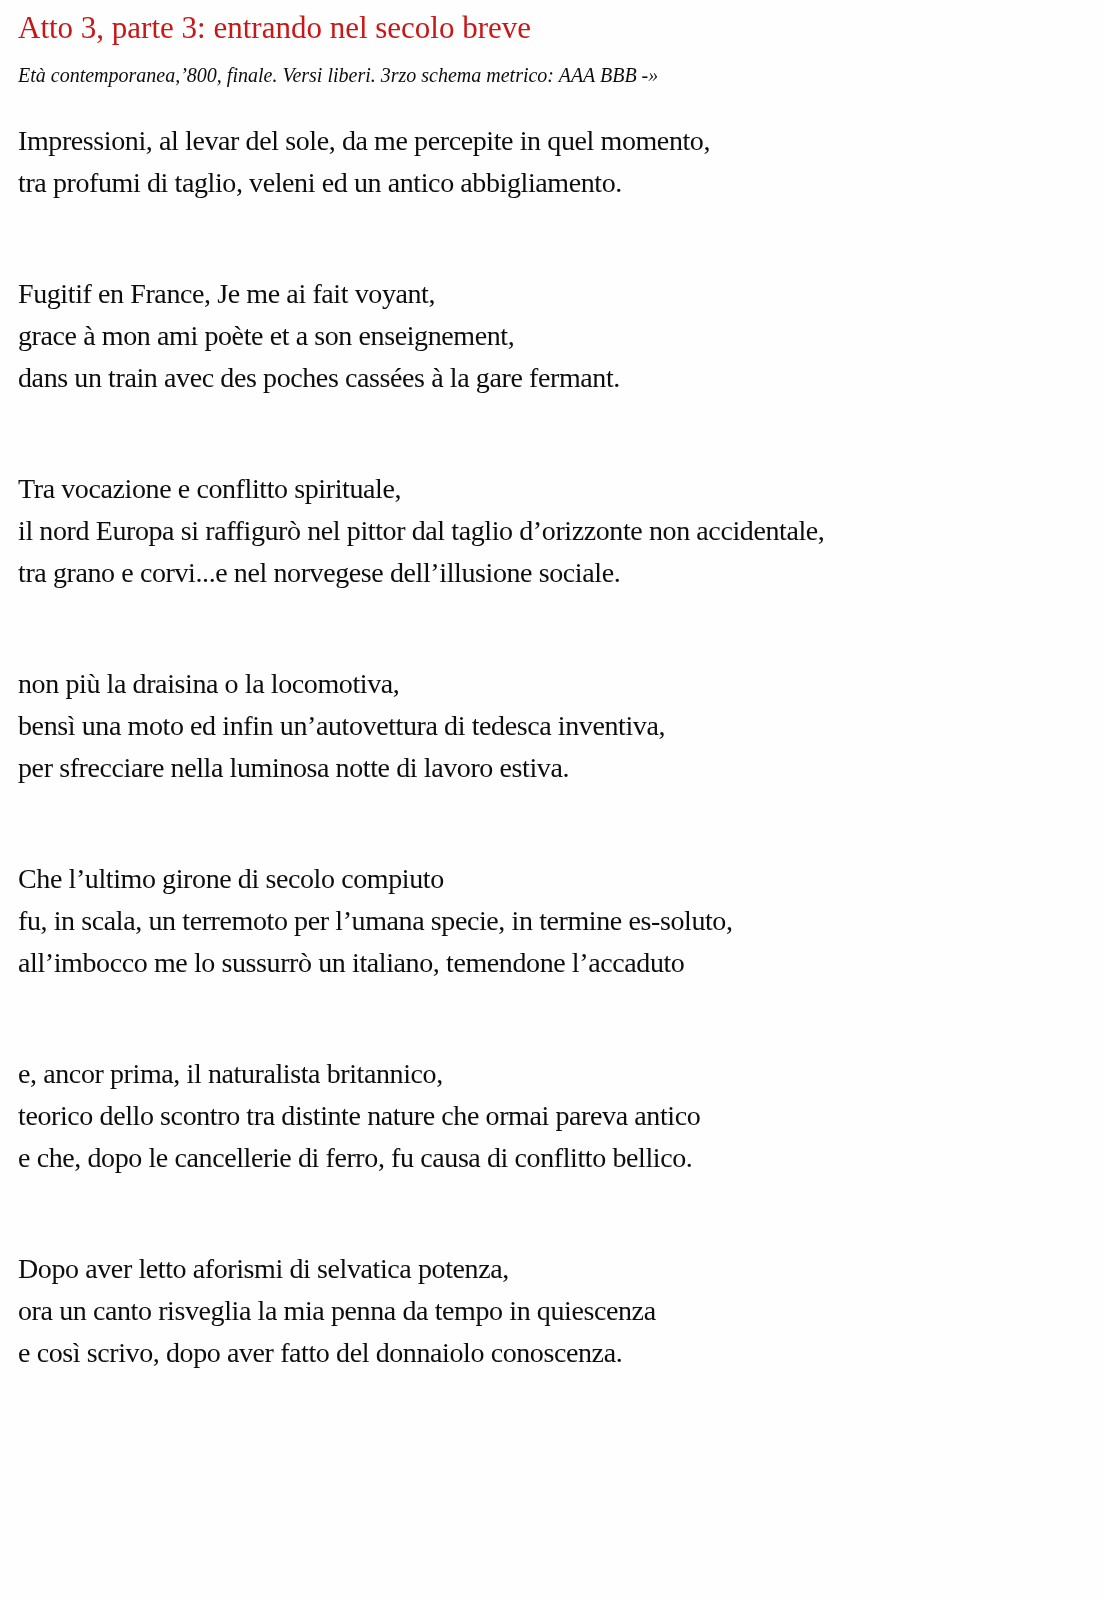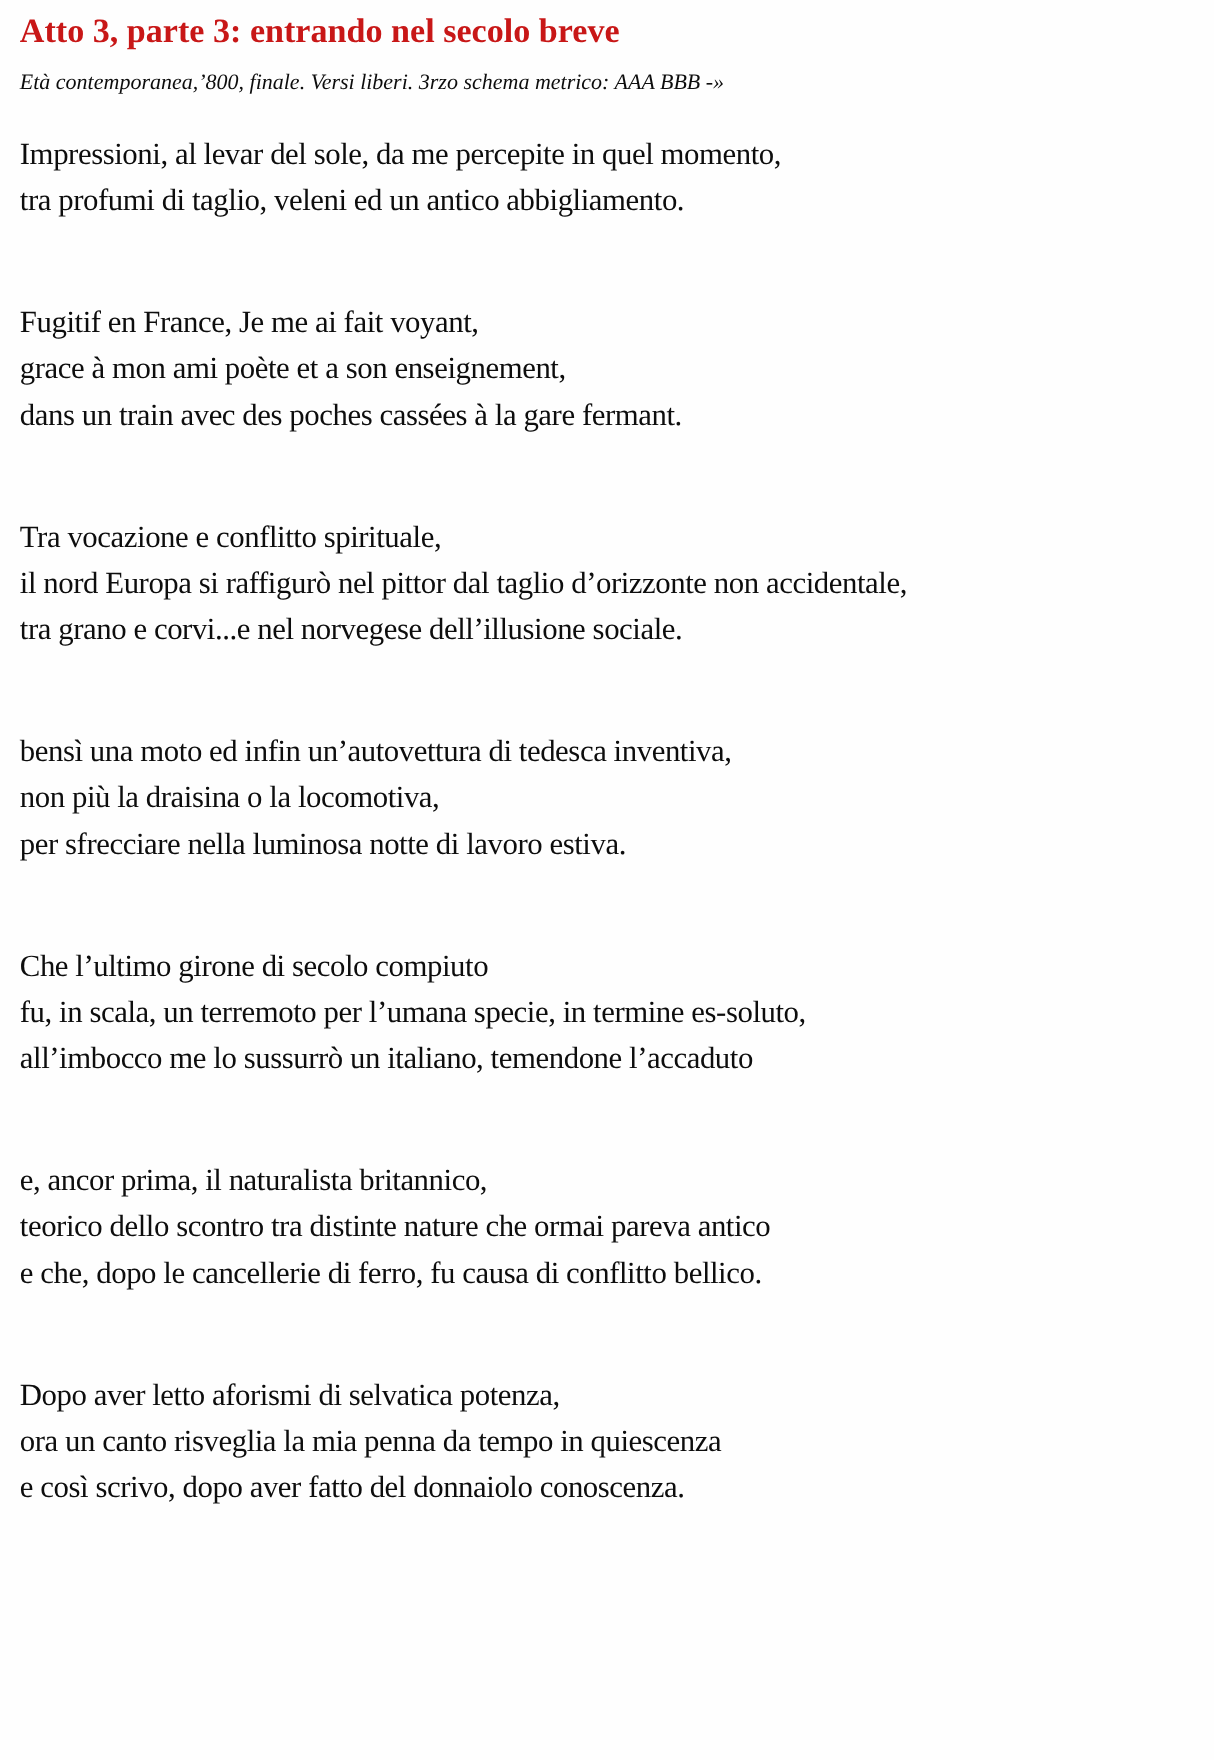"Atto 3, parte 3: entrando" .doc-title { font-weight: bold -> normal }
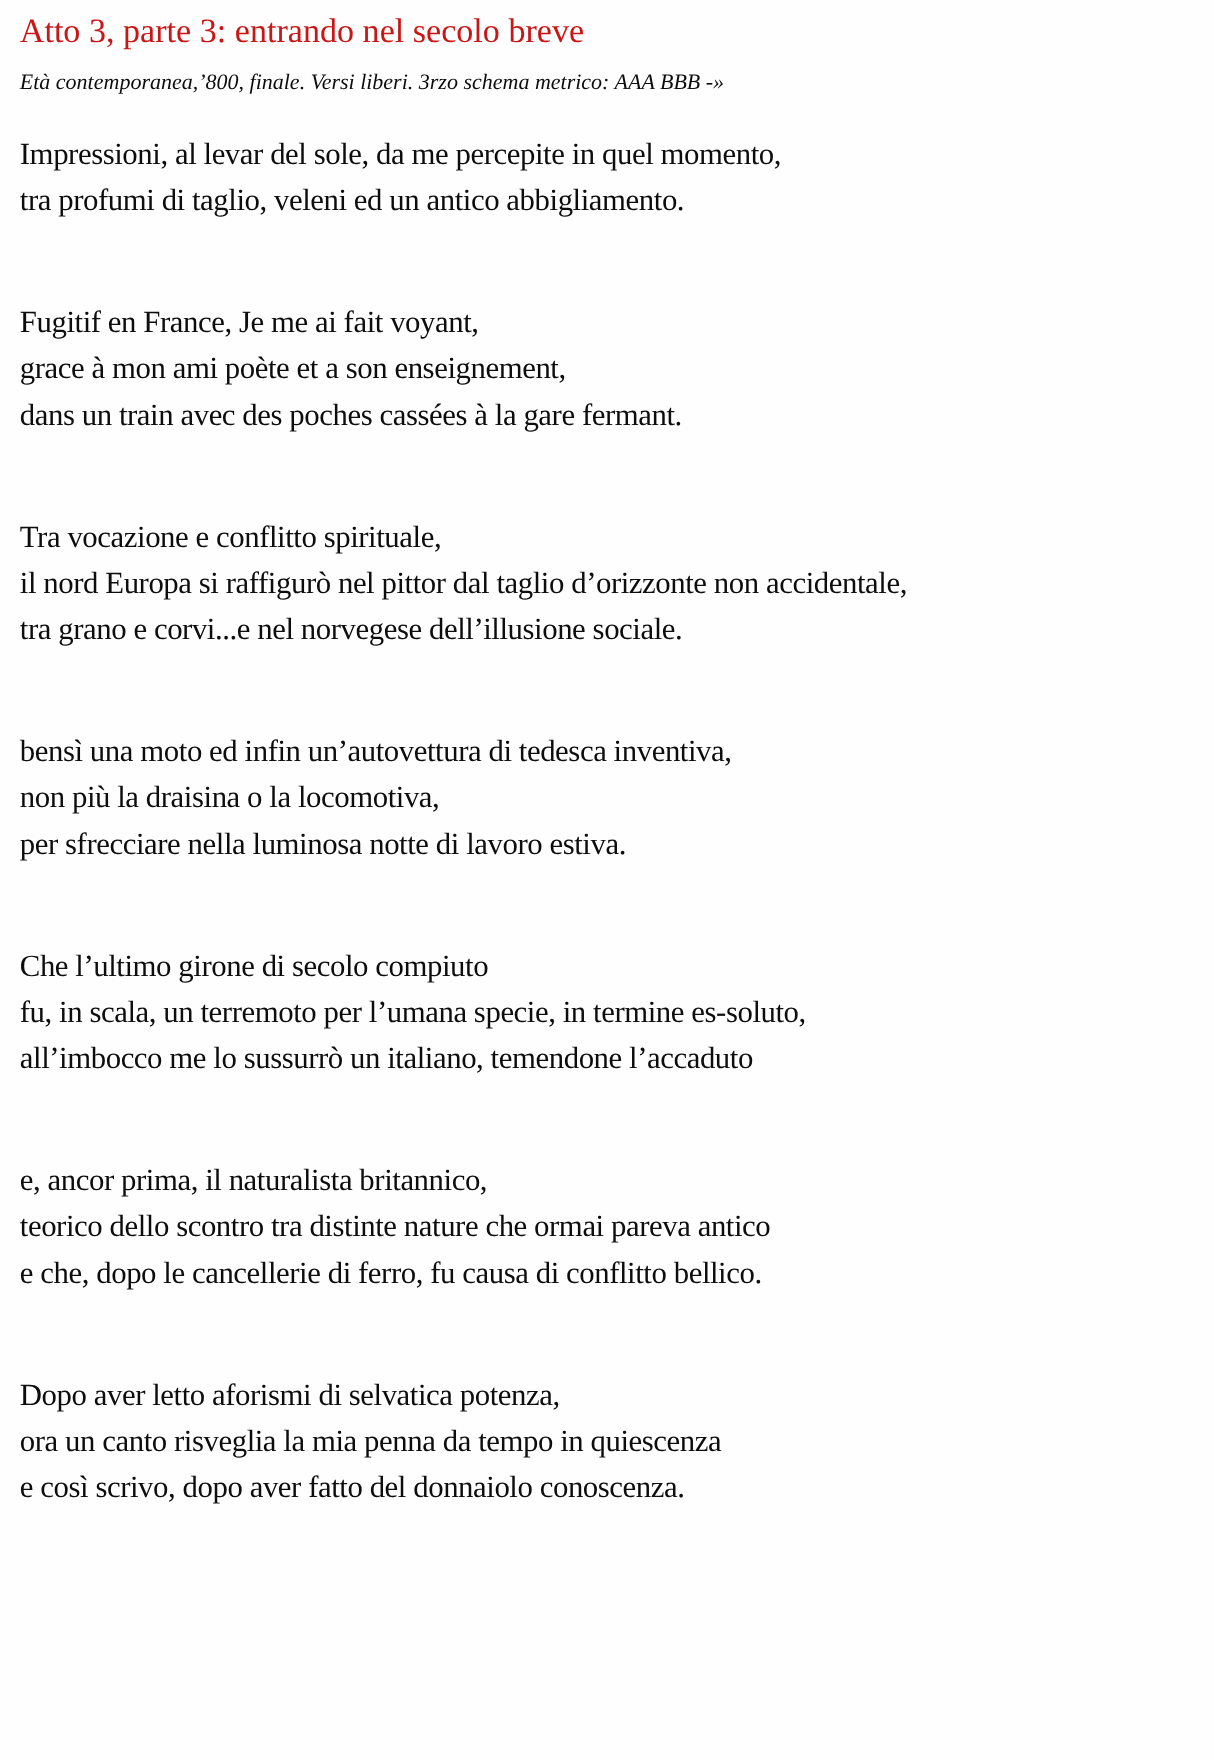"bensì una moto ed infin" div.line { order: before "non più la draisina o" -> after "non più la draisina o" }
